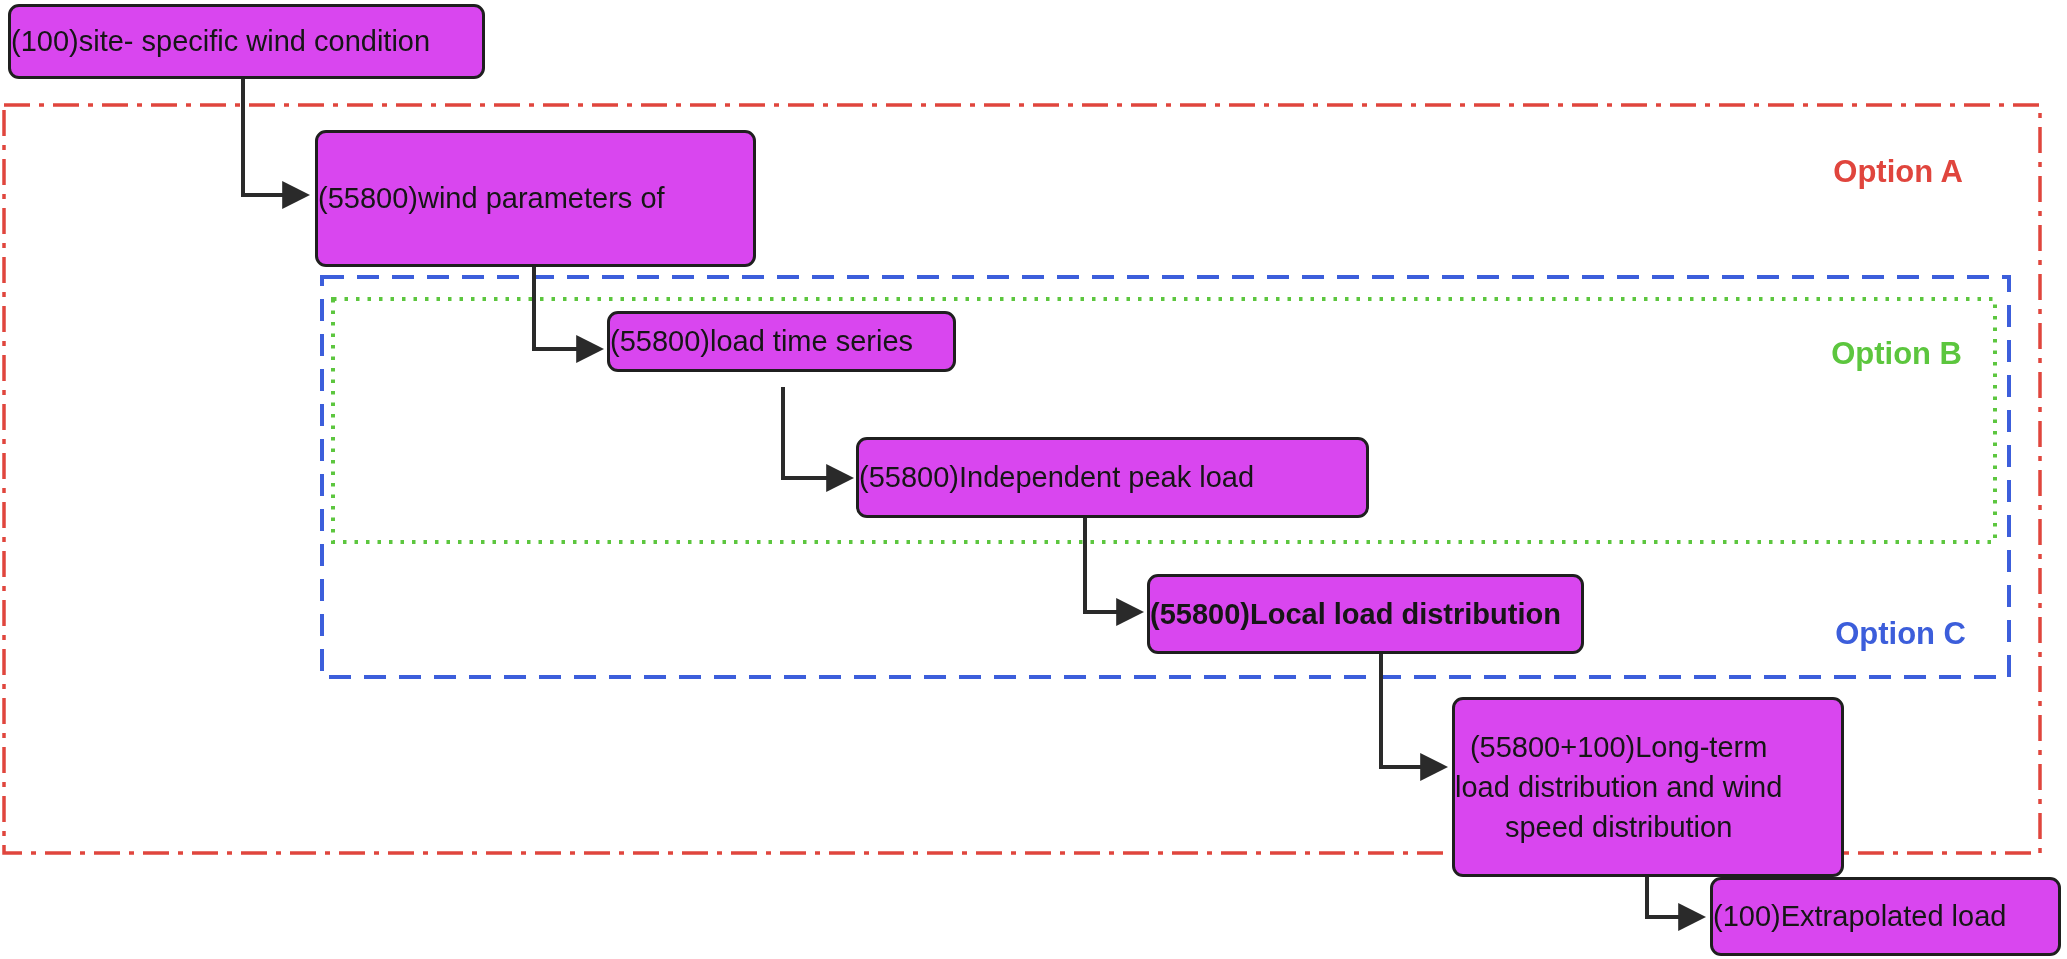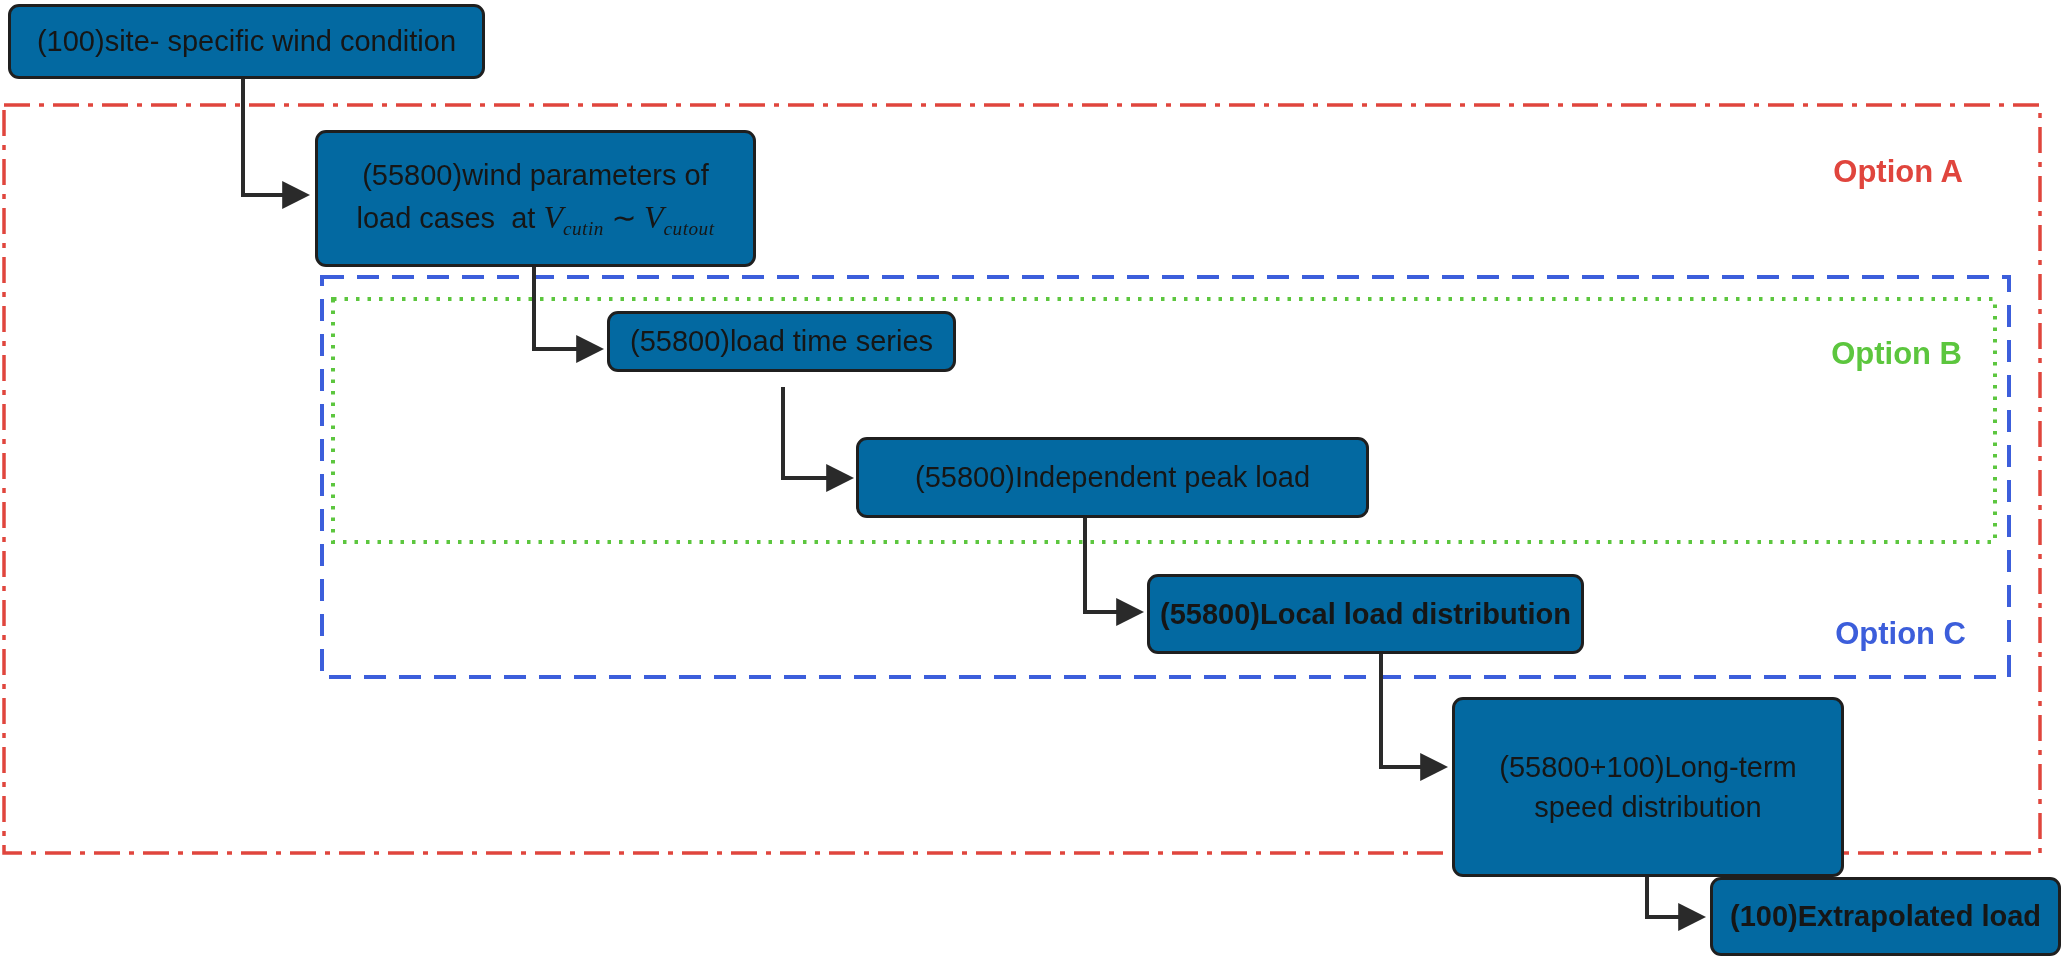"(100)site- specific wind condition" .node { background: #0369a1 -> #d946ef; justify-content: center -> none }
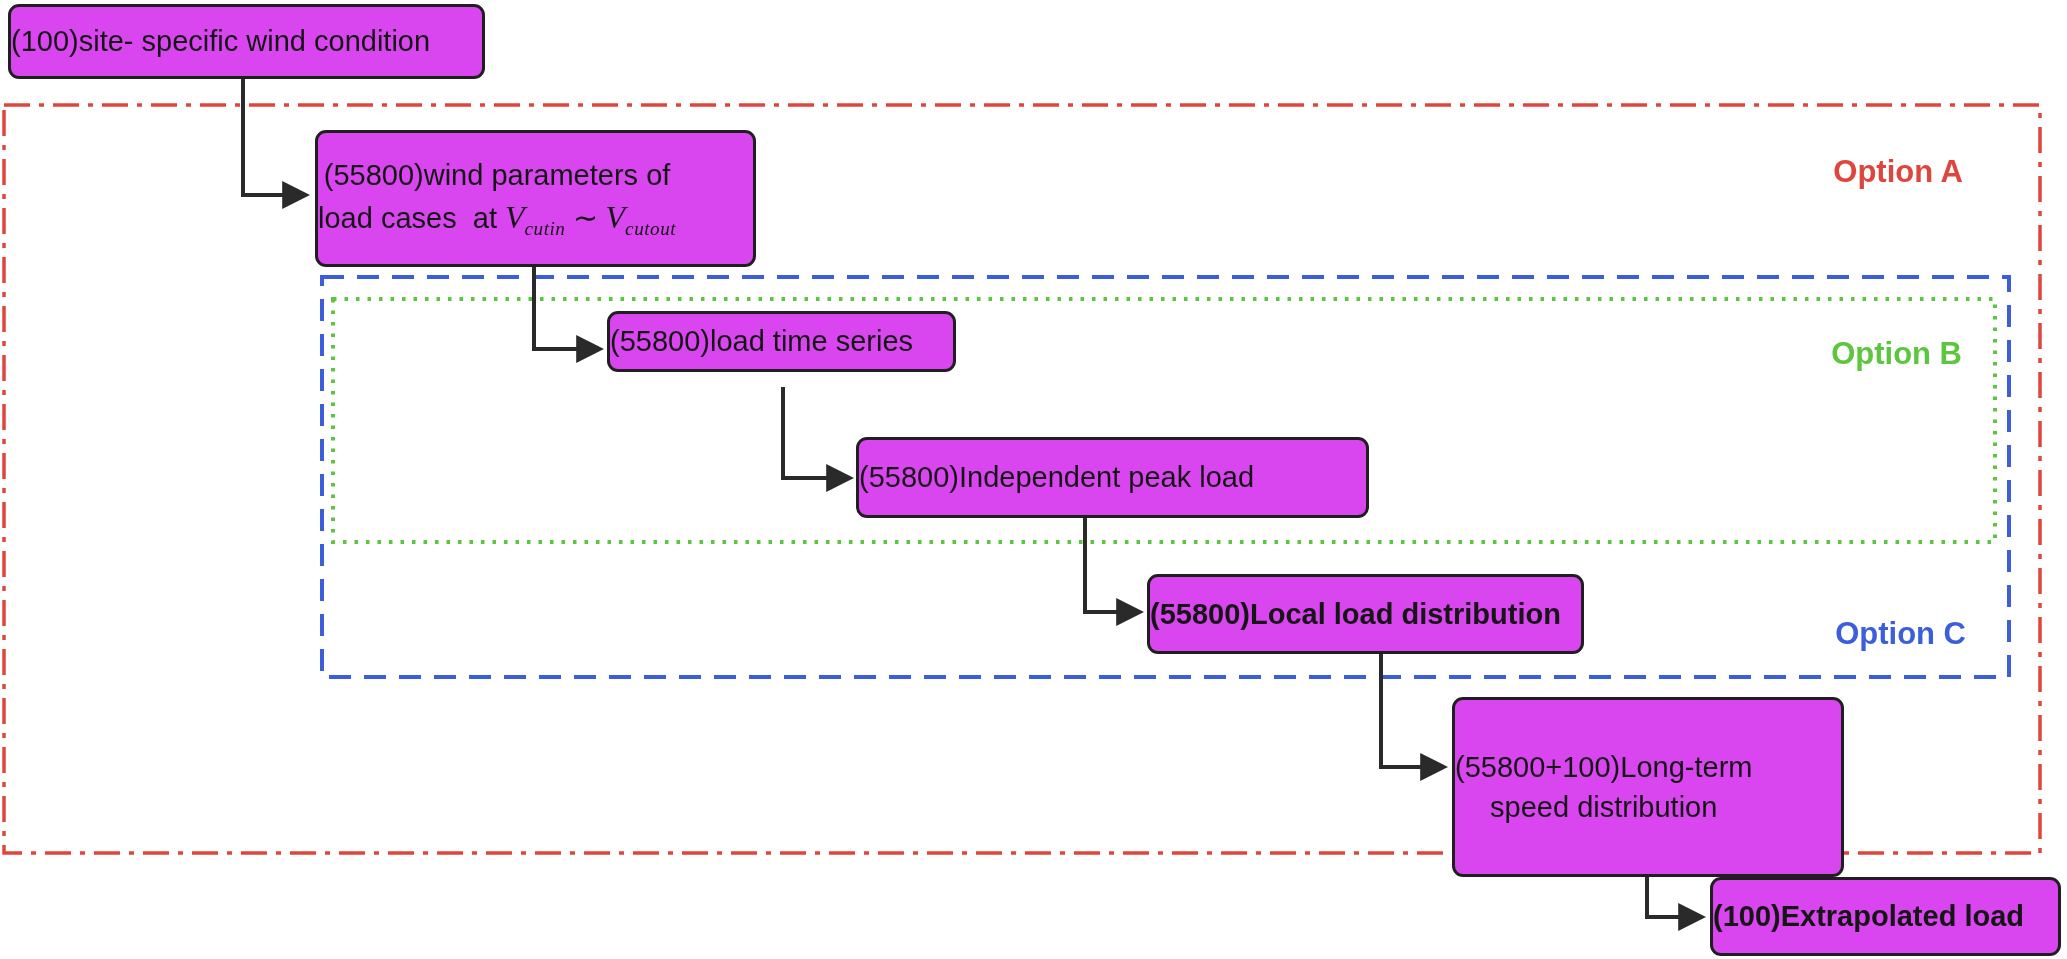"load cases at Vcutin ∼" span.nline { html: <span> <span>load cases at </span><span><span>V</span><sub>cutin</sub></span><span> ∼ </span><span><span>V</span><sub>cutout</sub></span> </span> -> none }
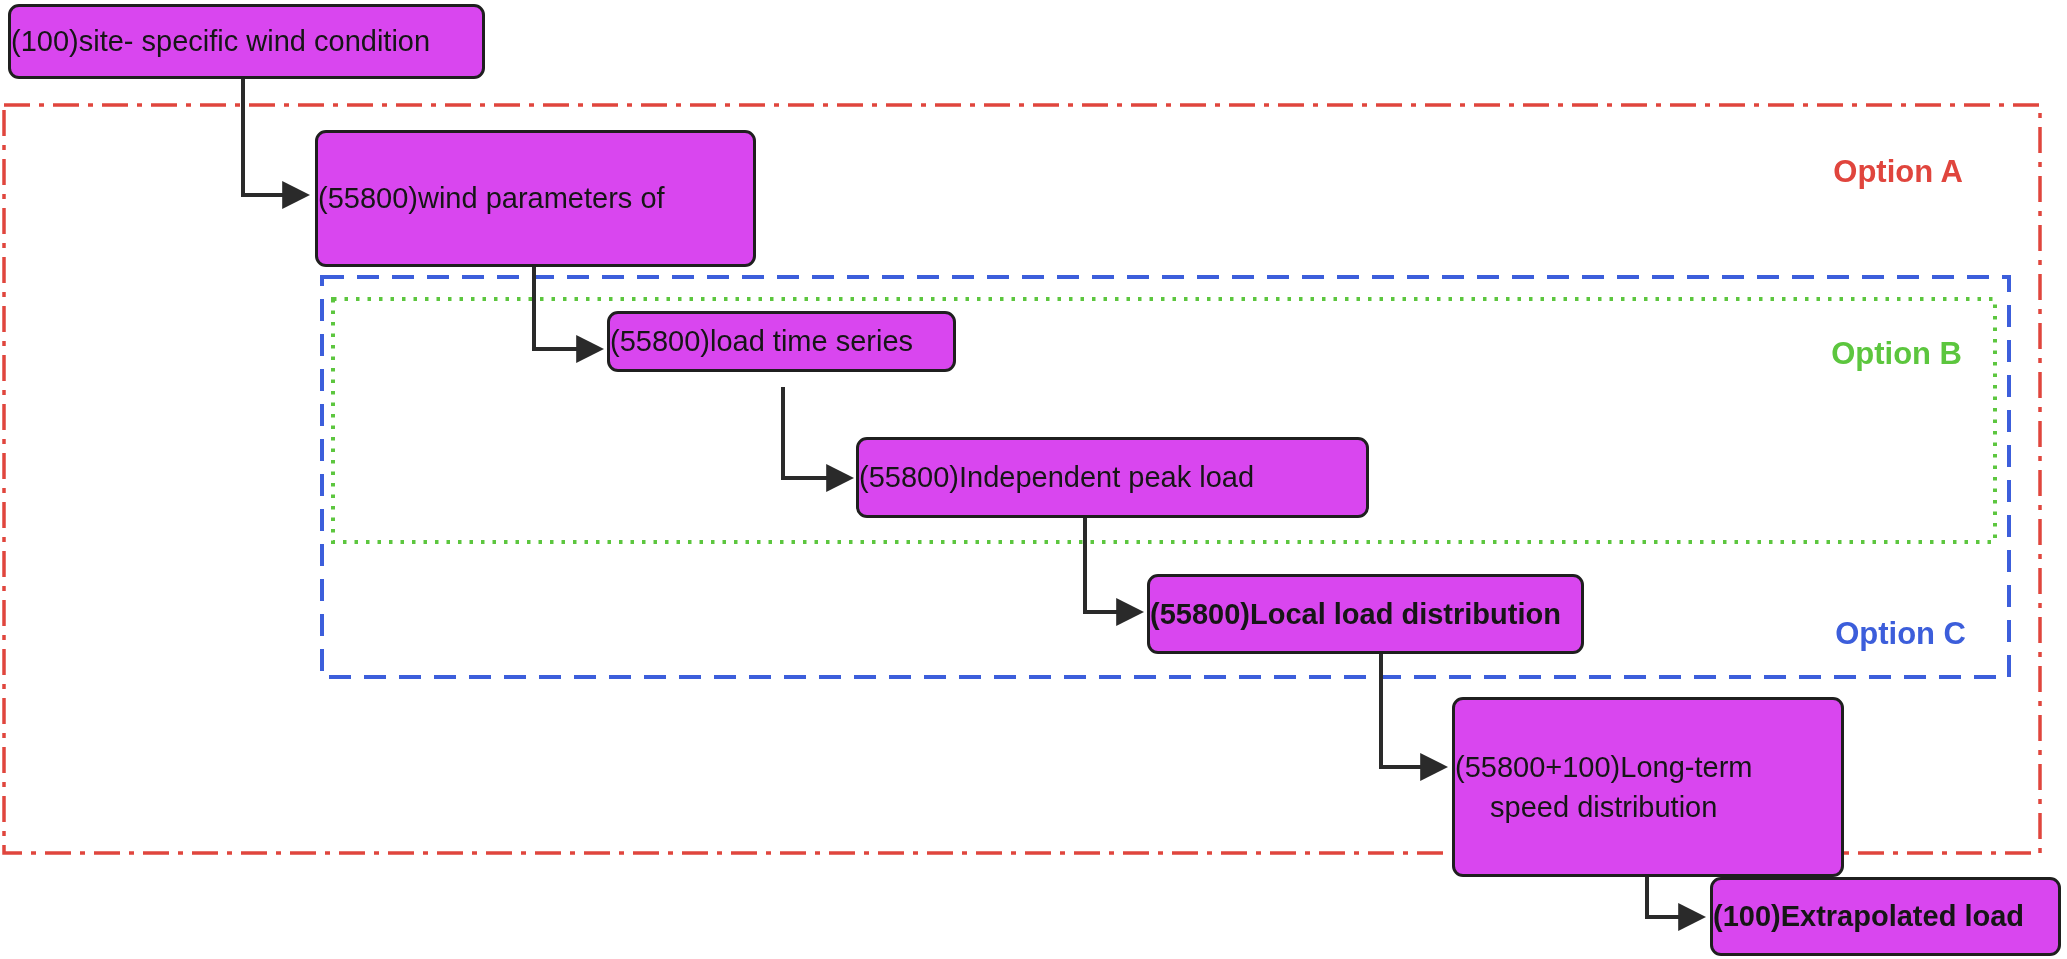"load distribution and wind" span.nline { html: none -> <span>load distribution and wind</span> }
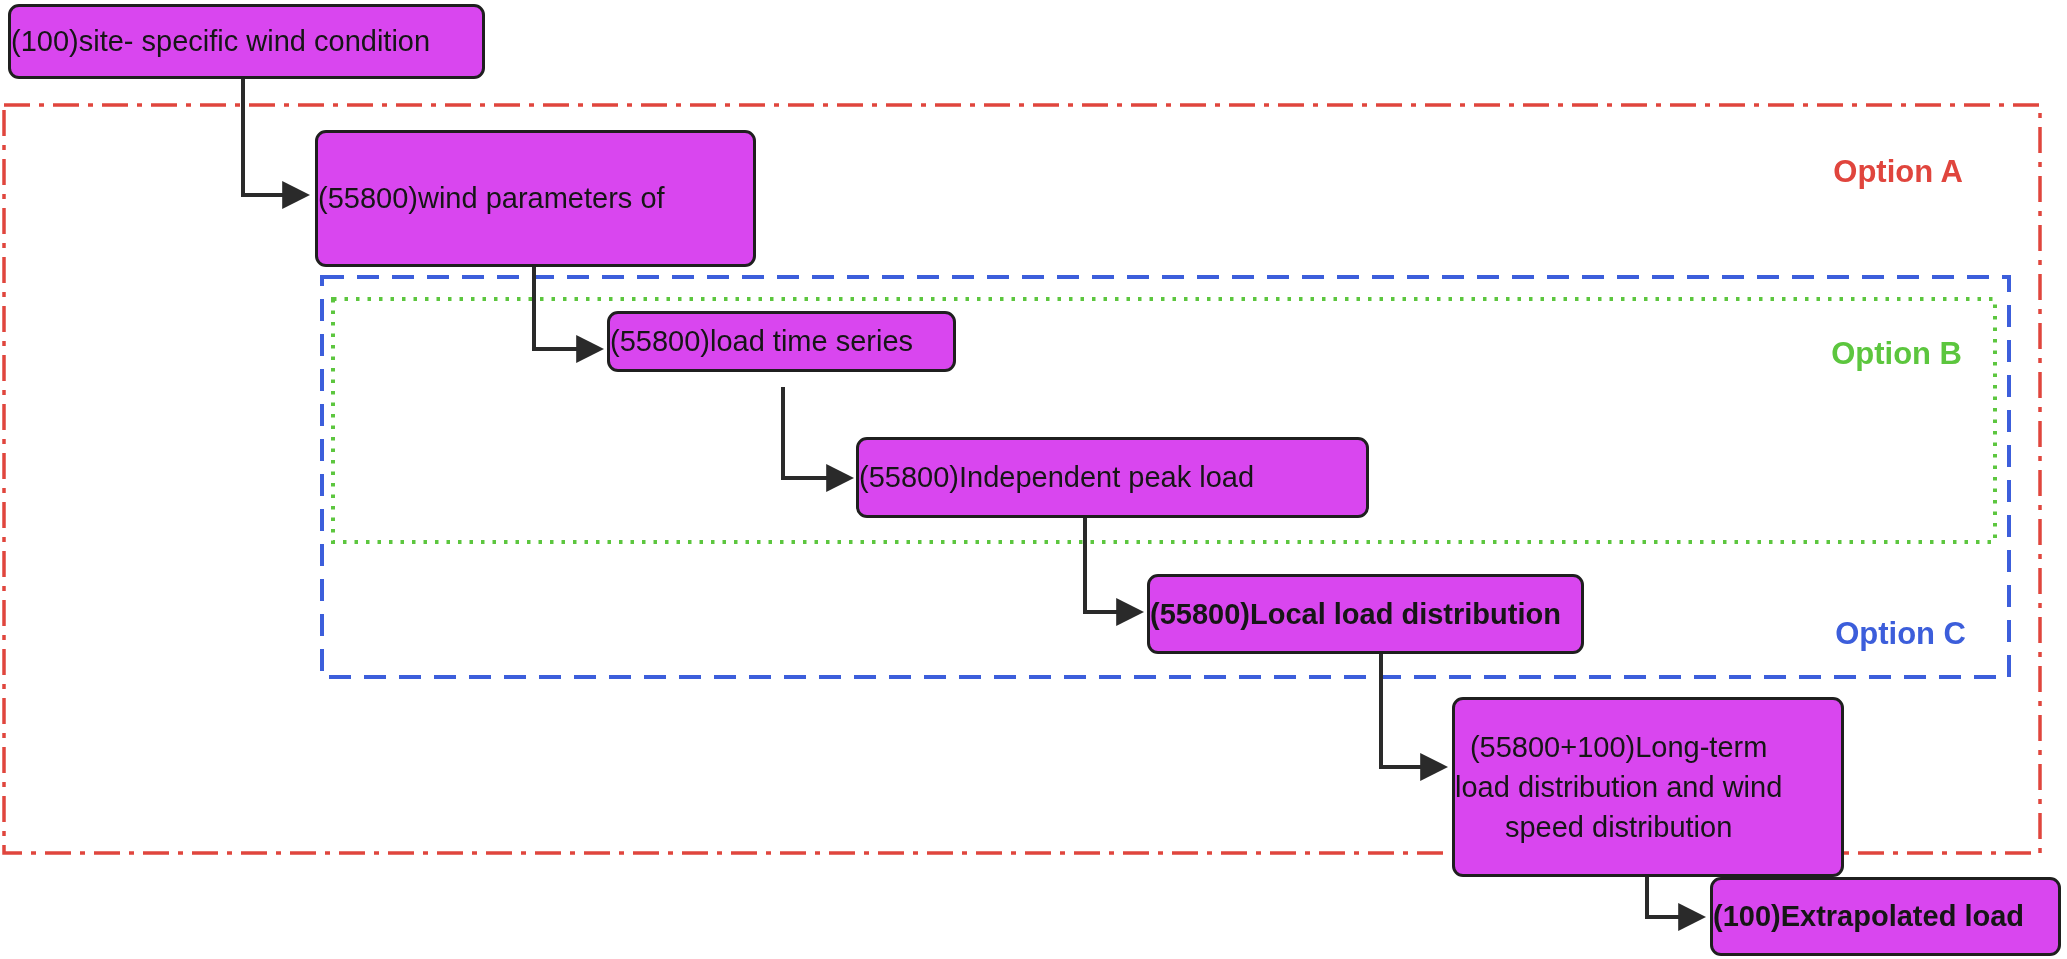"(100)Extrapolated load" #n-extrap { font-weight: bold -> none }
